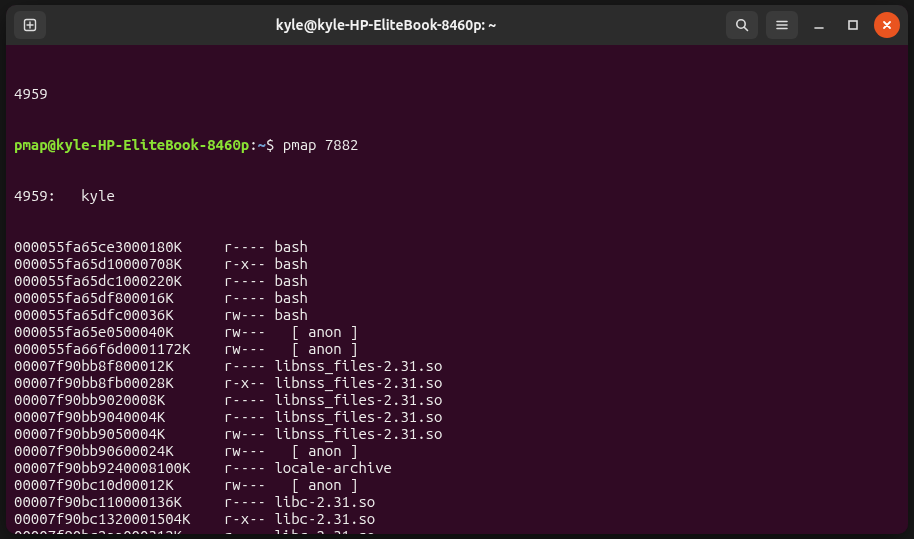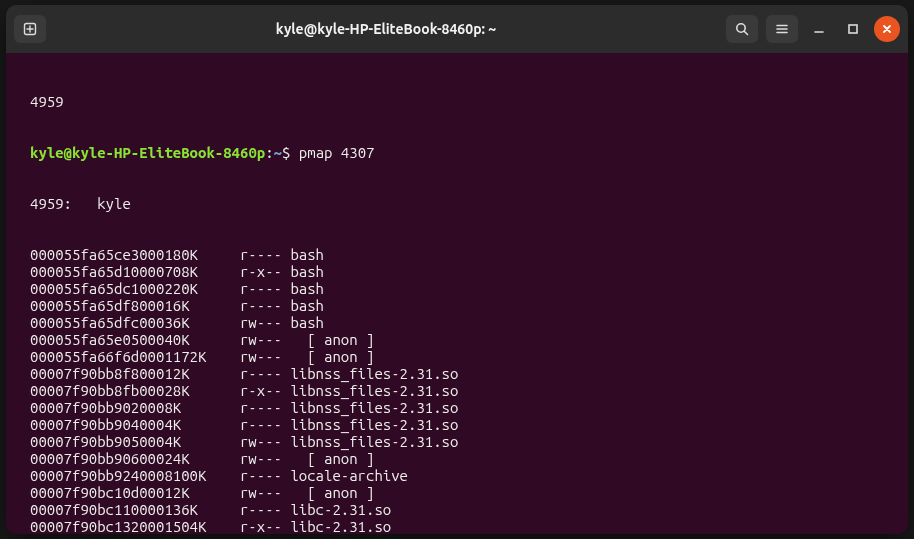"kyle@kyle-HP-EliteBook-8460p: ~" .titlebar { height: 48px -> 40px }
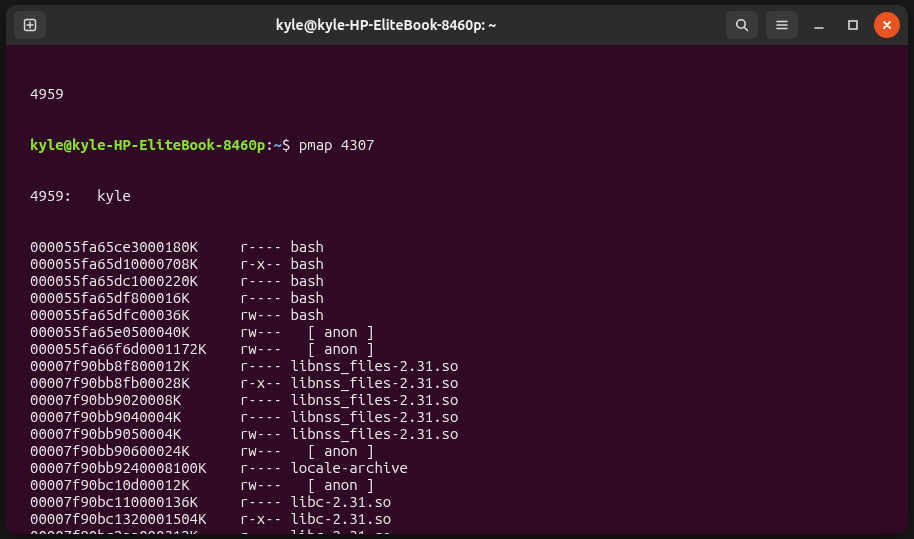"4959" .row { margin-left: 16px -> none }
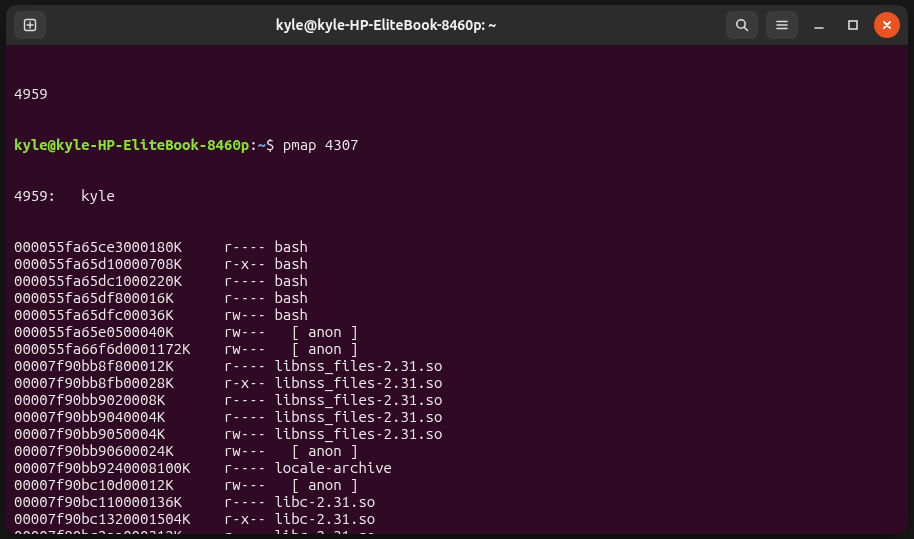"kyle@kyle-HP-EliteBook-8460p" span.prompt-user { text: kyle@kyle-HP-EliteBook-8460p -> pmap@kyle-HP-EliteBook-8460p }
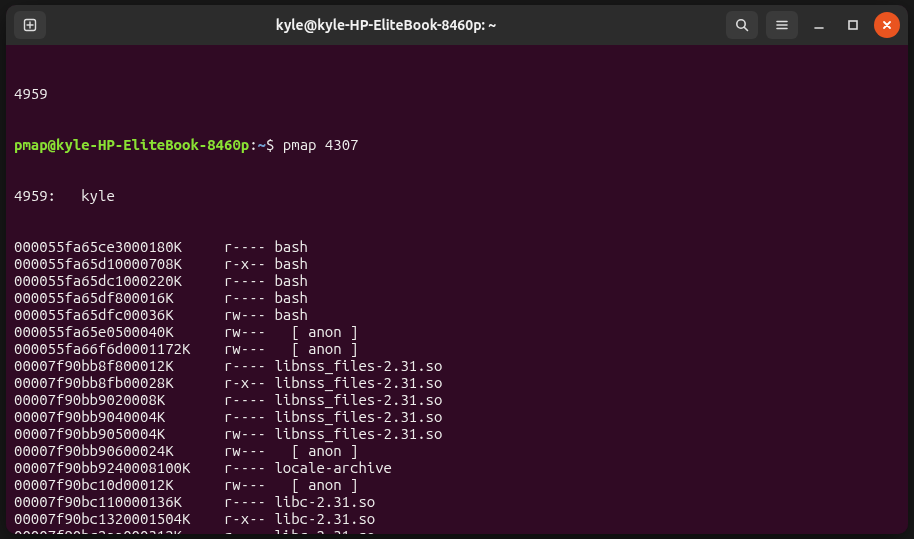"pmap 4307" span { text: 4307 -> 7882 }
